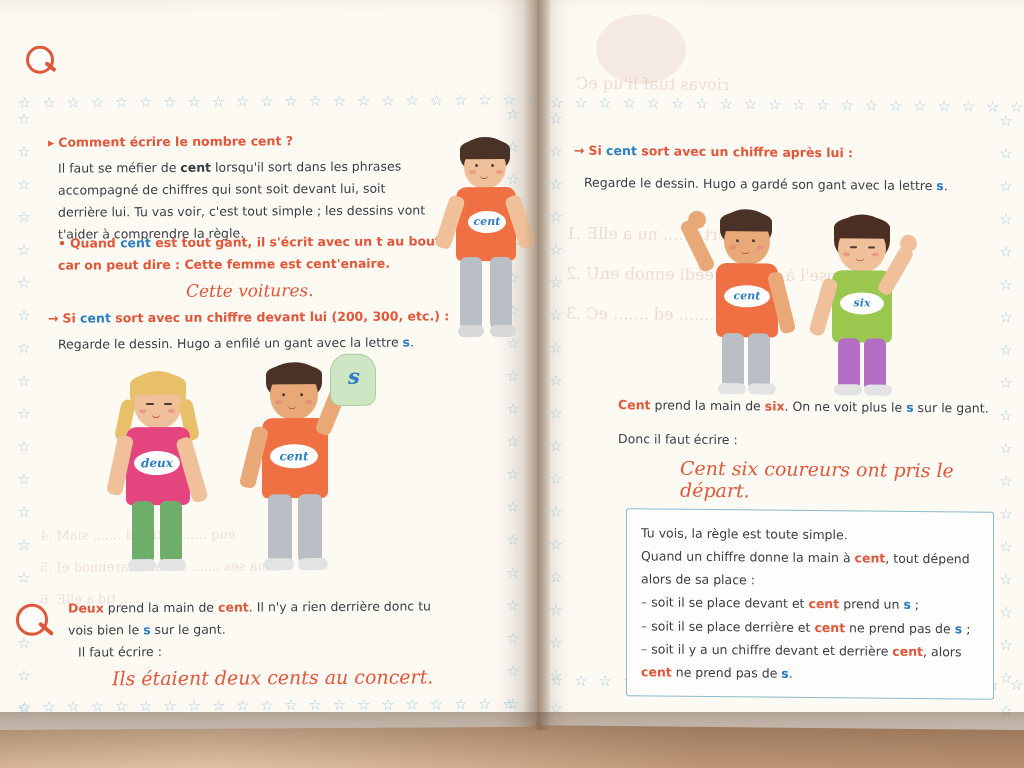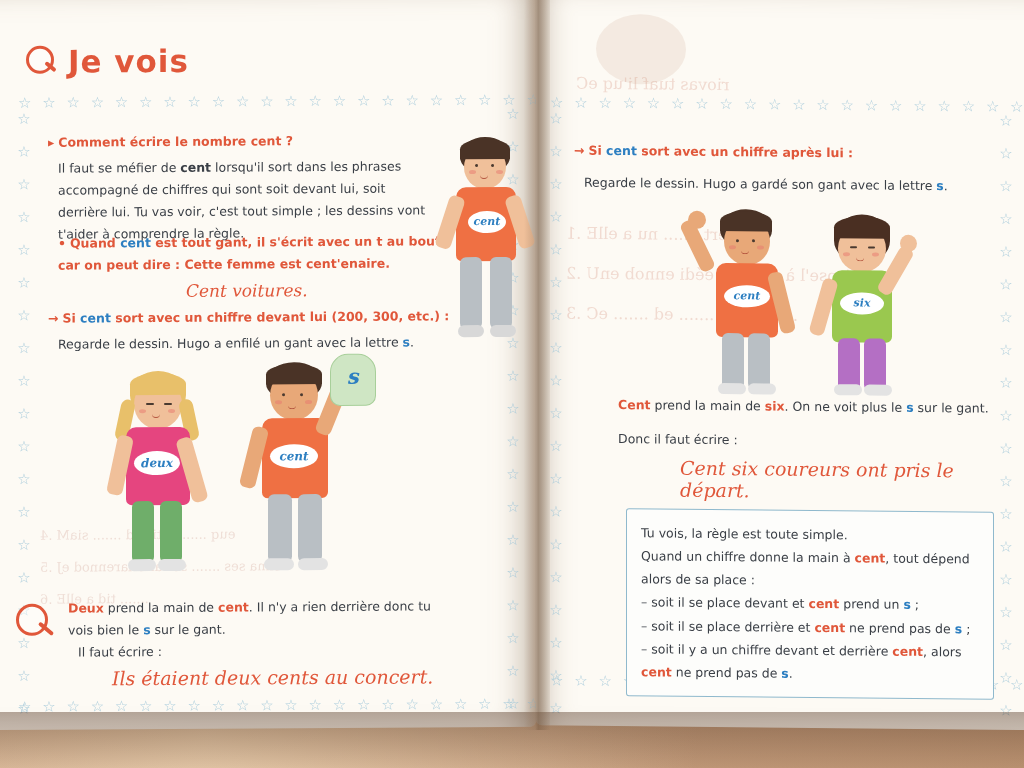"Je vois" div.title { html: <div>Je vois</div> -> none }
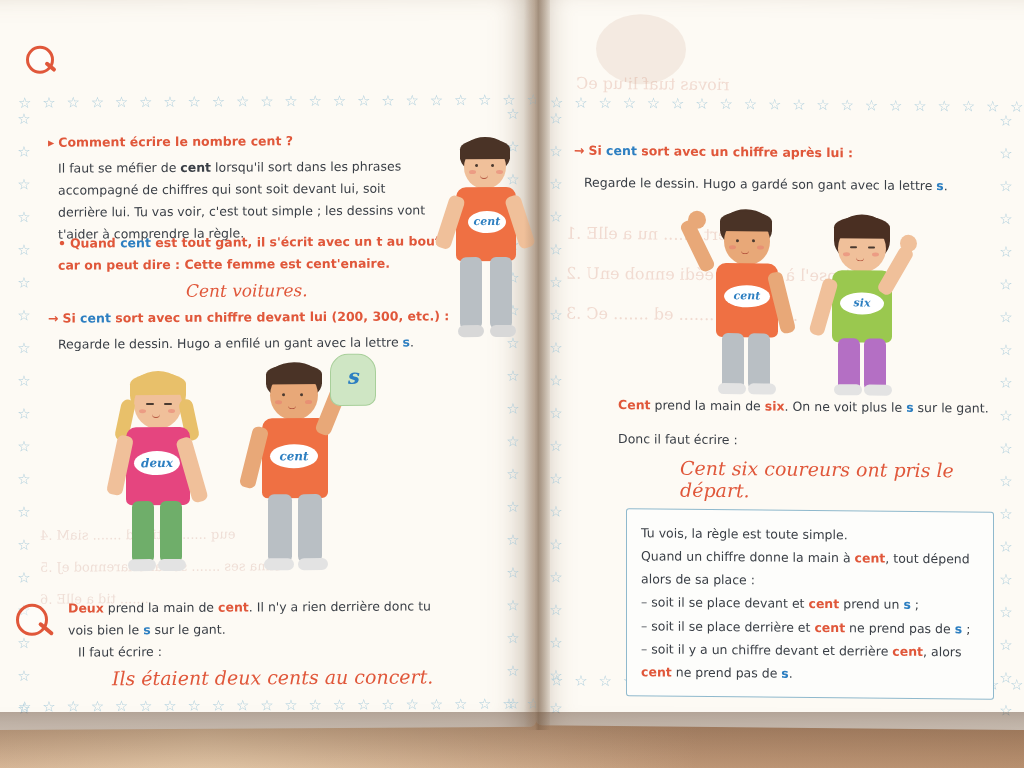"Cent voitures." div.hand { text: Cent -> Cette }
